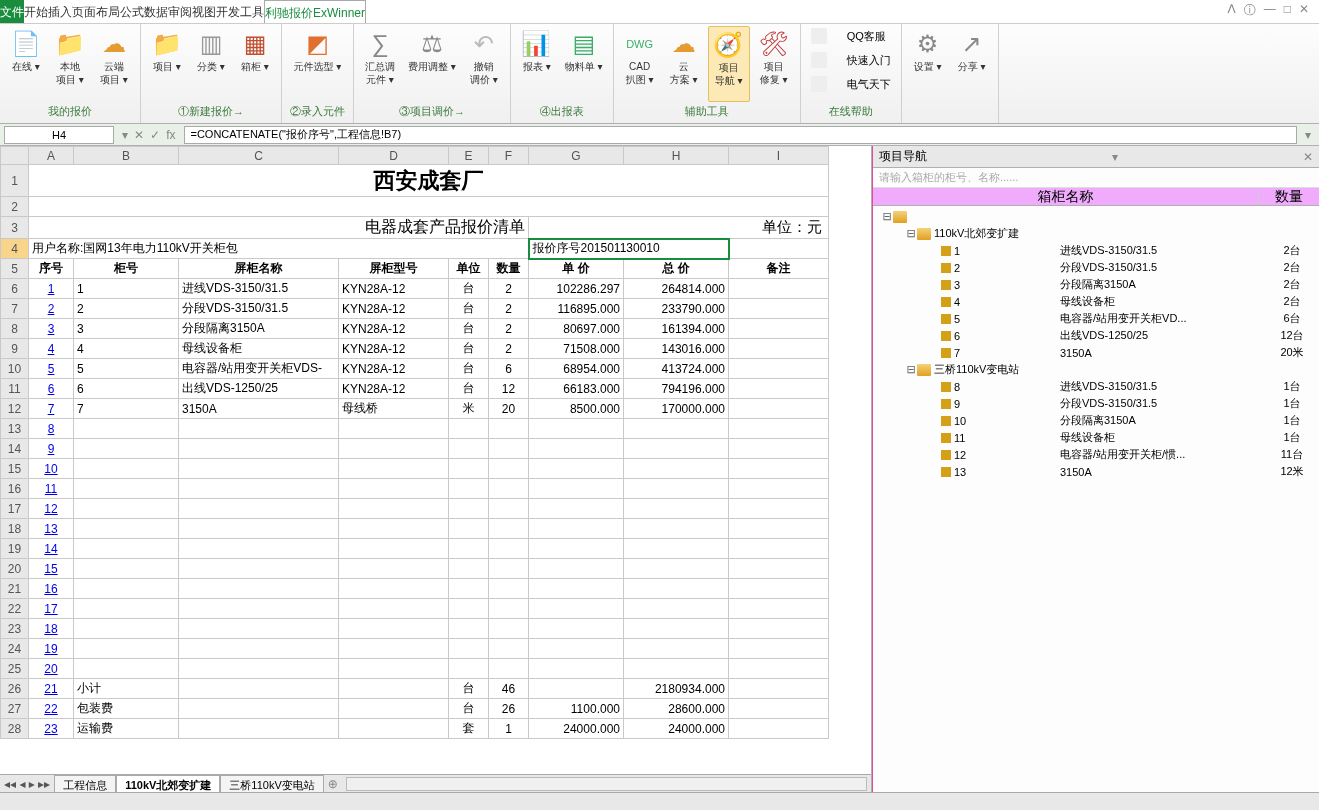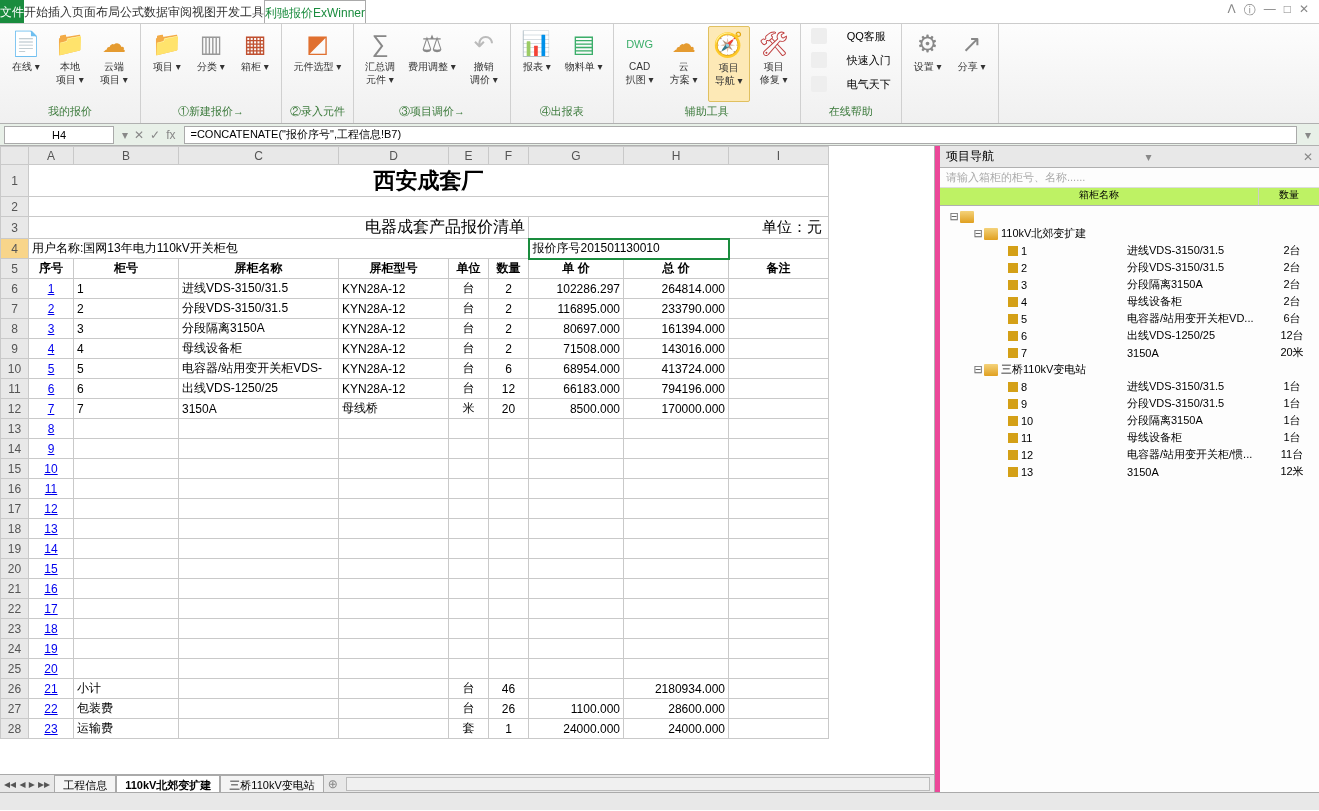"项目导航" .panel { border-left: 5px solid #ec4899 -> 1px solid #ec4899; width: 384px -> 447px }
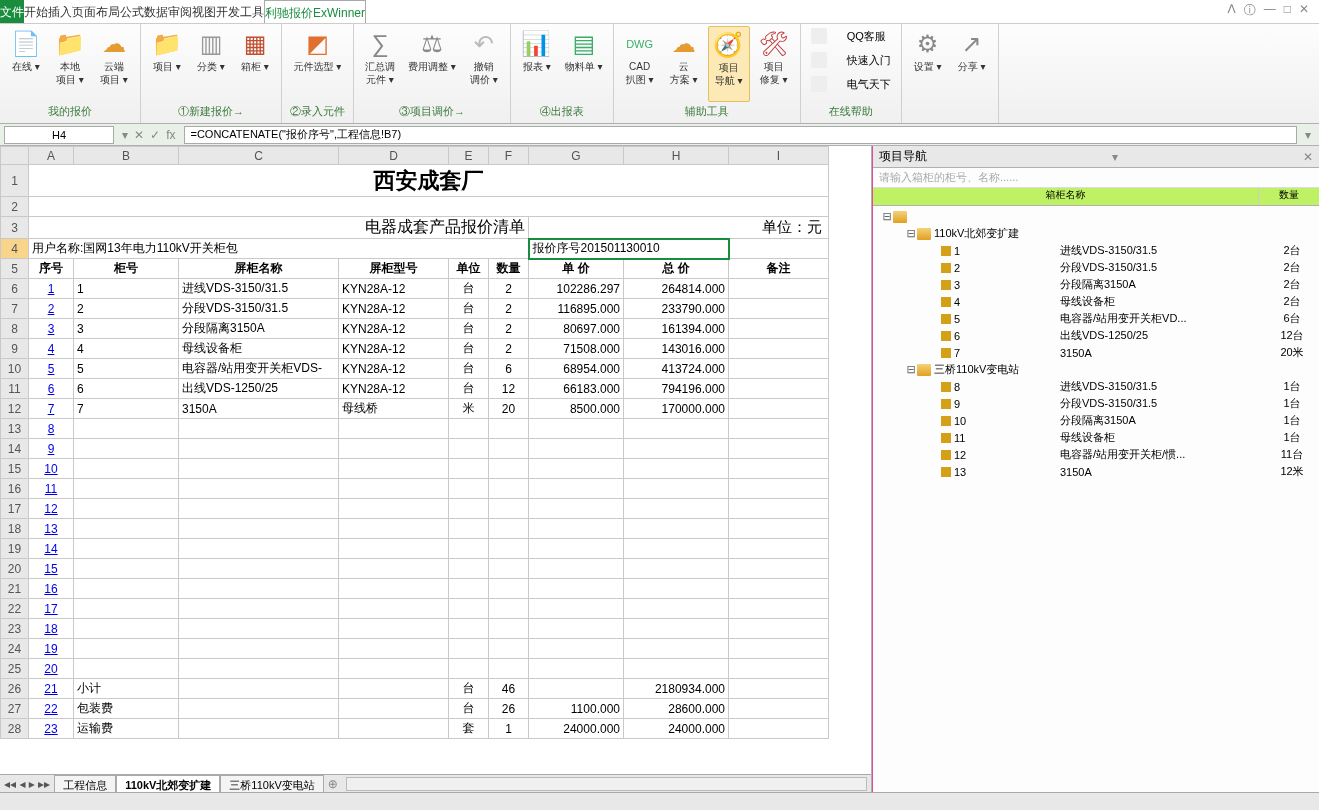"箱柜名称" .panel .pcols { background: #bef264 -> #f0abfc; font-size: 10px -> 14px }
